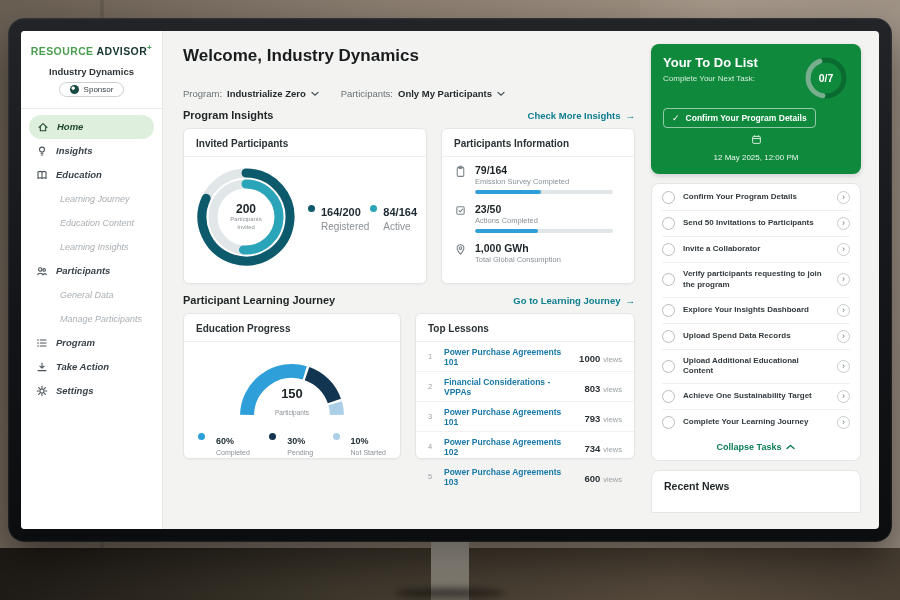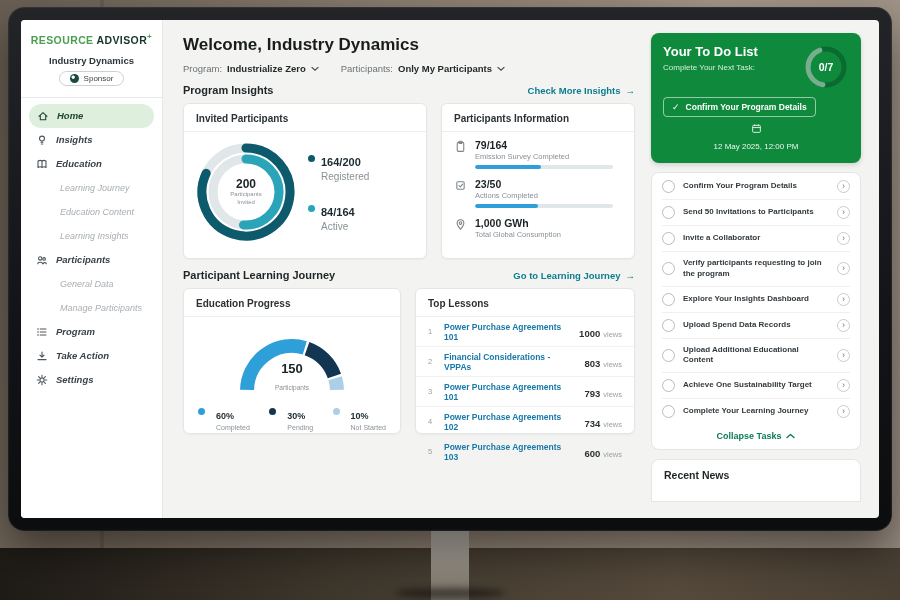"RESOURCE ADVISOR+" .monitor { top: 7px -> 18px }
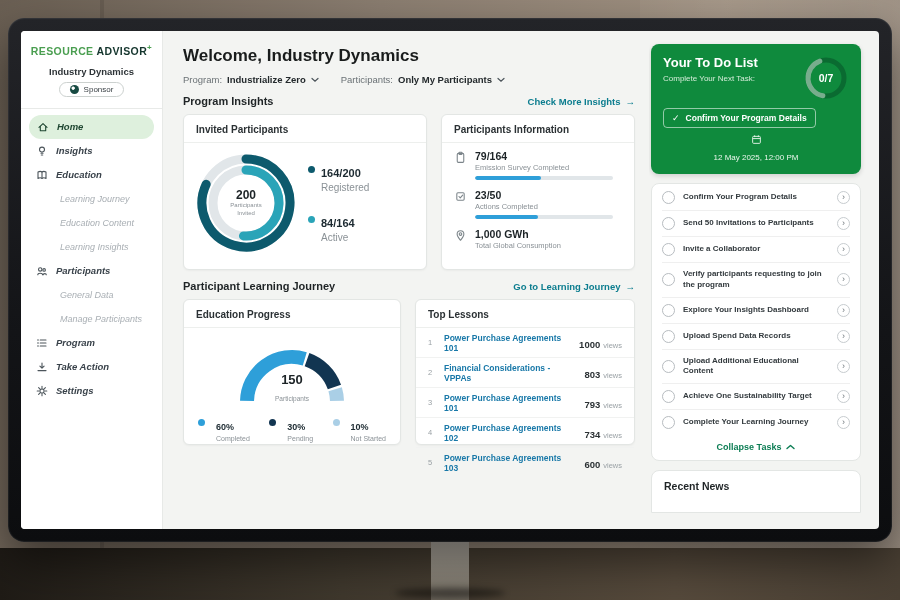"Program:" .filter { margin-top: none -> 14px }
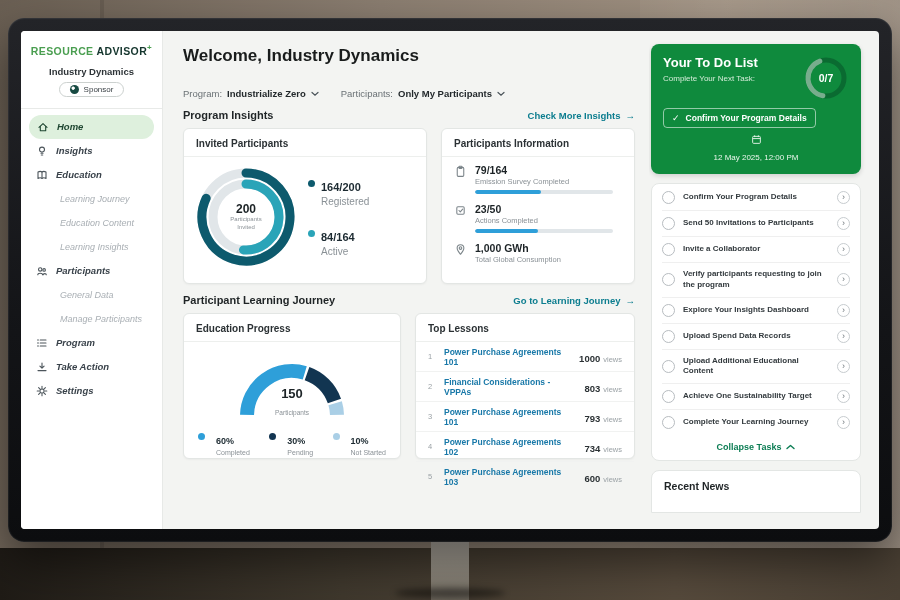"164/200" .legend-col { flex-direction: column -> none; gap: 20px -> 1px }
